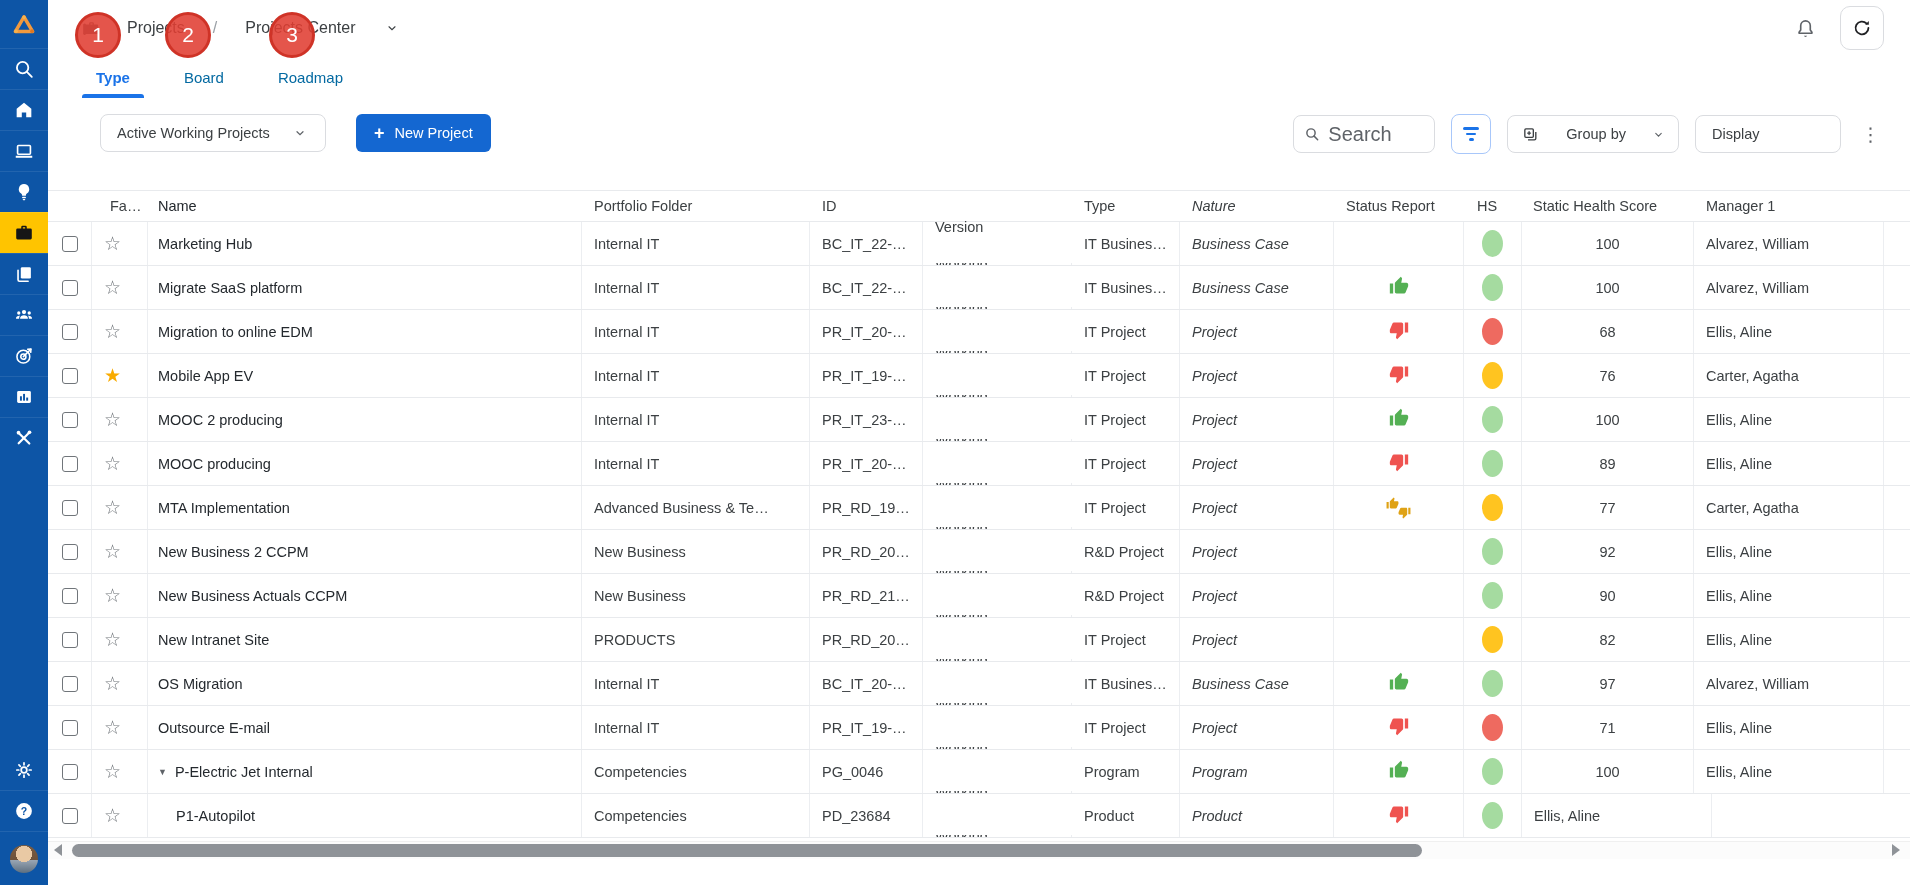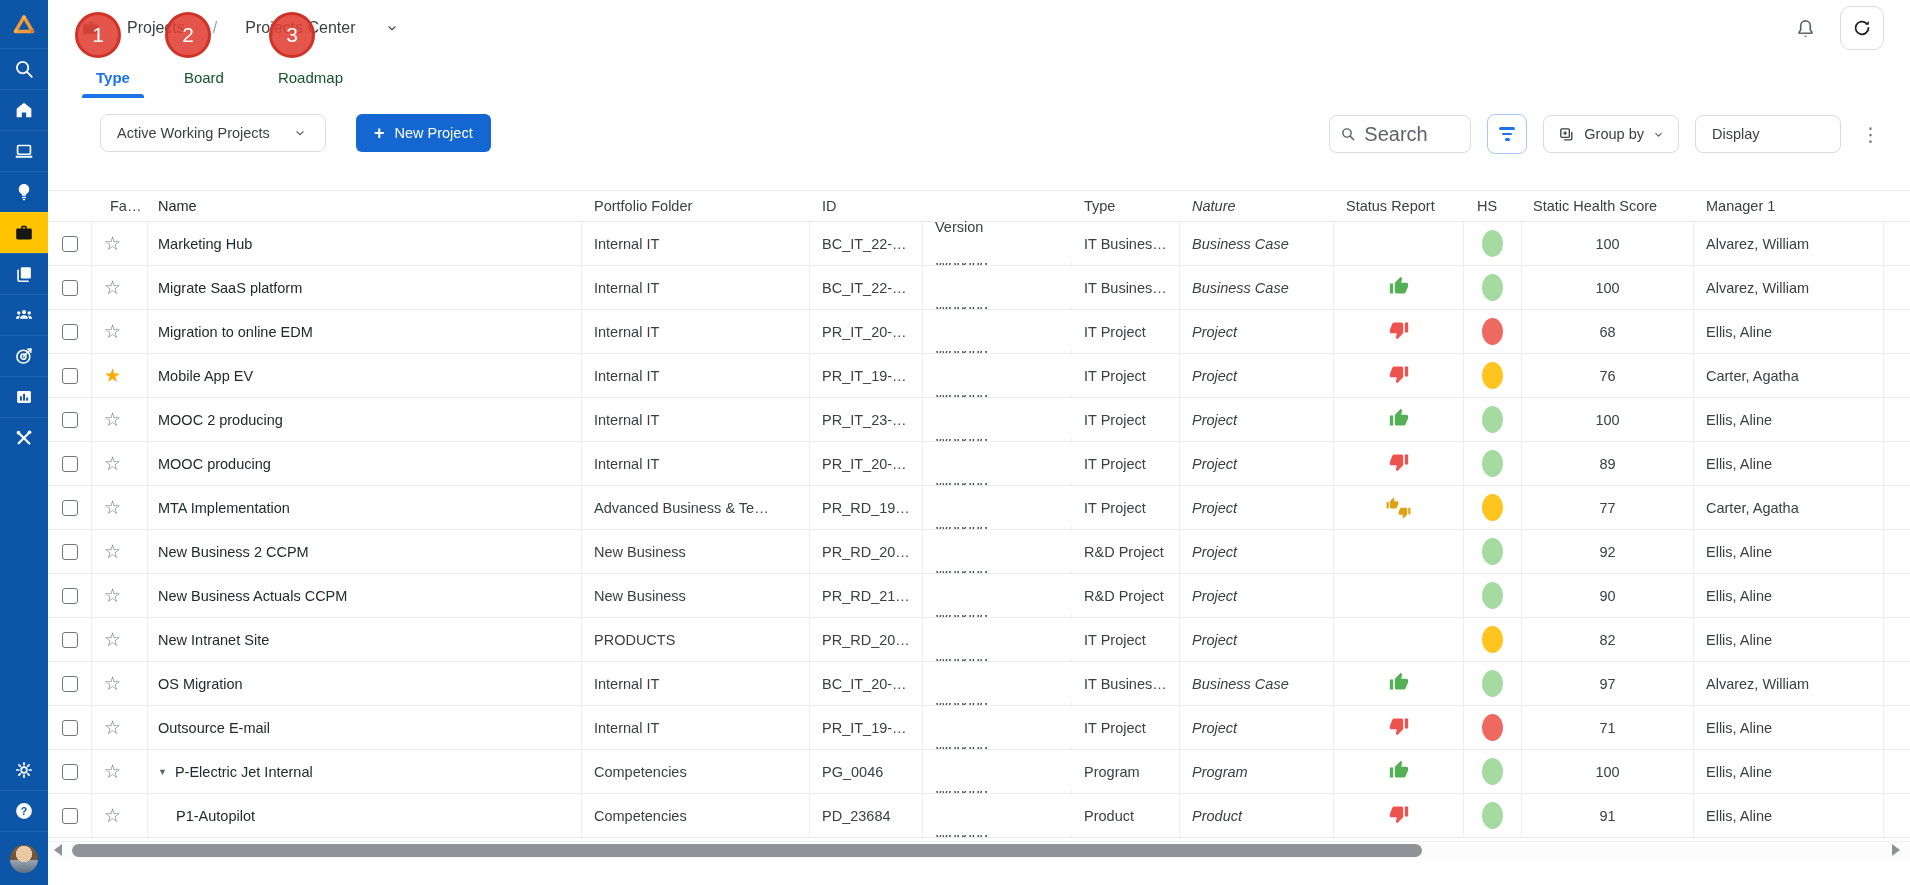"Board" .tab { color: #14532d -> #0369a1 }
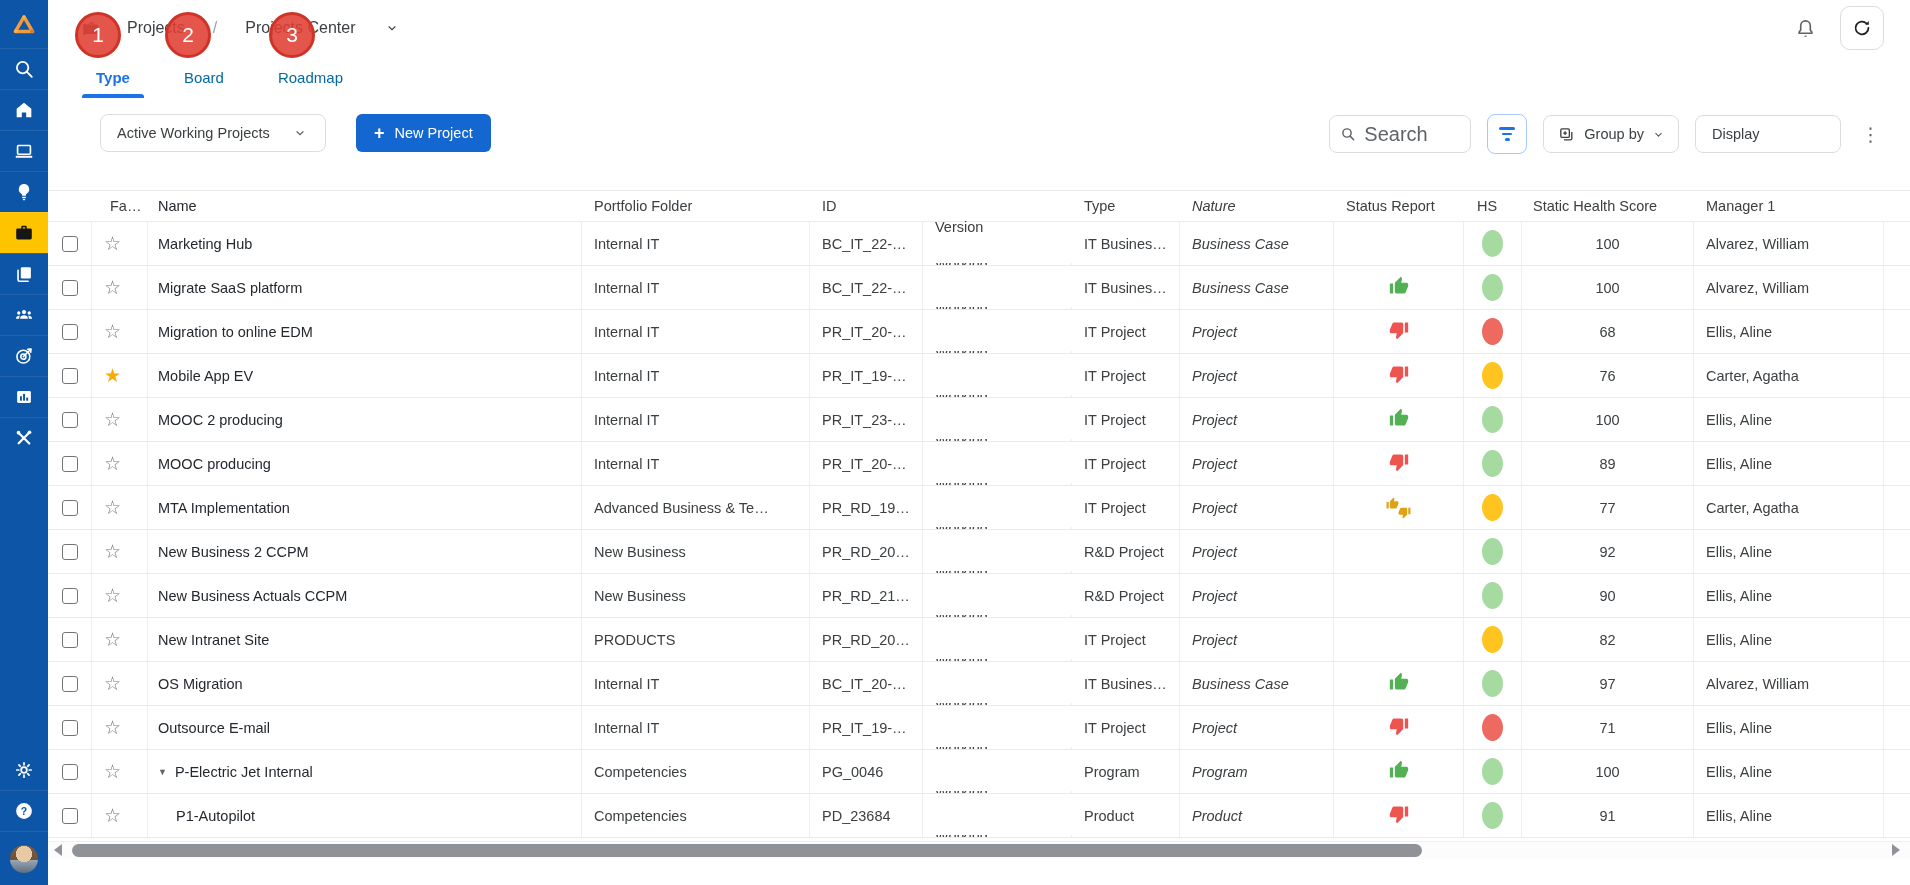"Group by" .btn-plain { gap: 9px -> 27px }
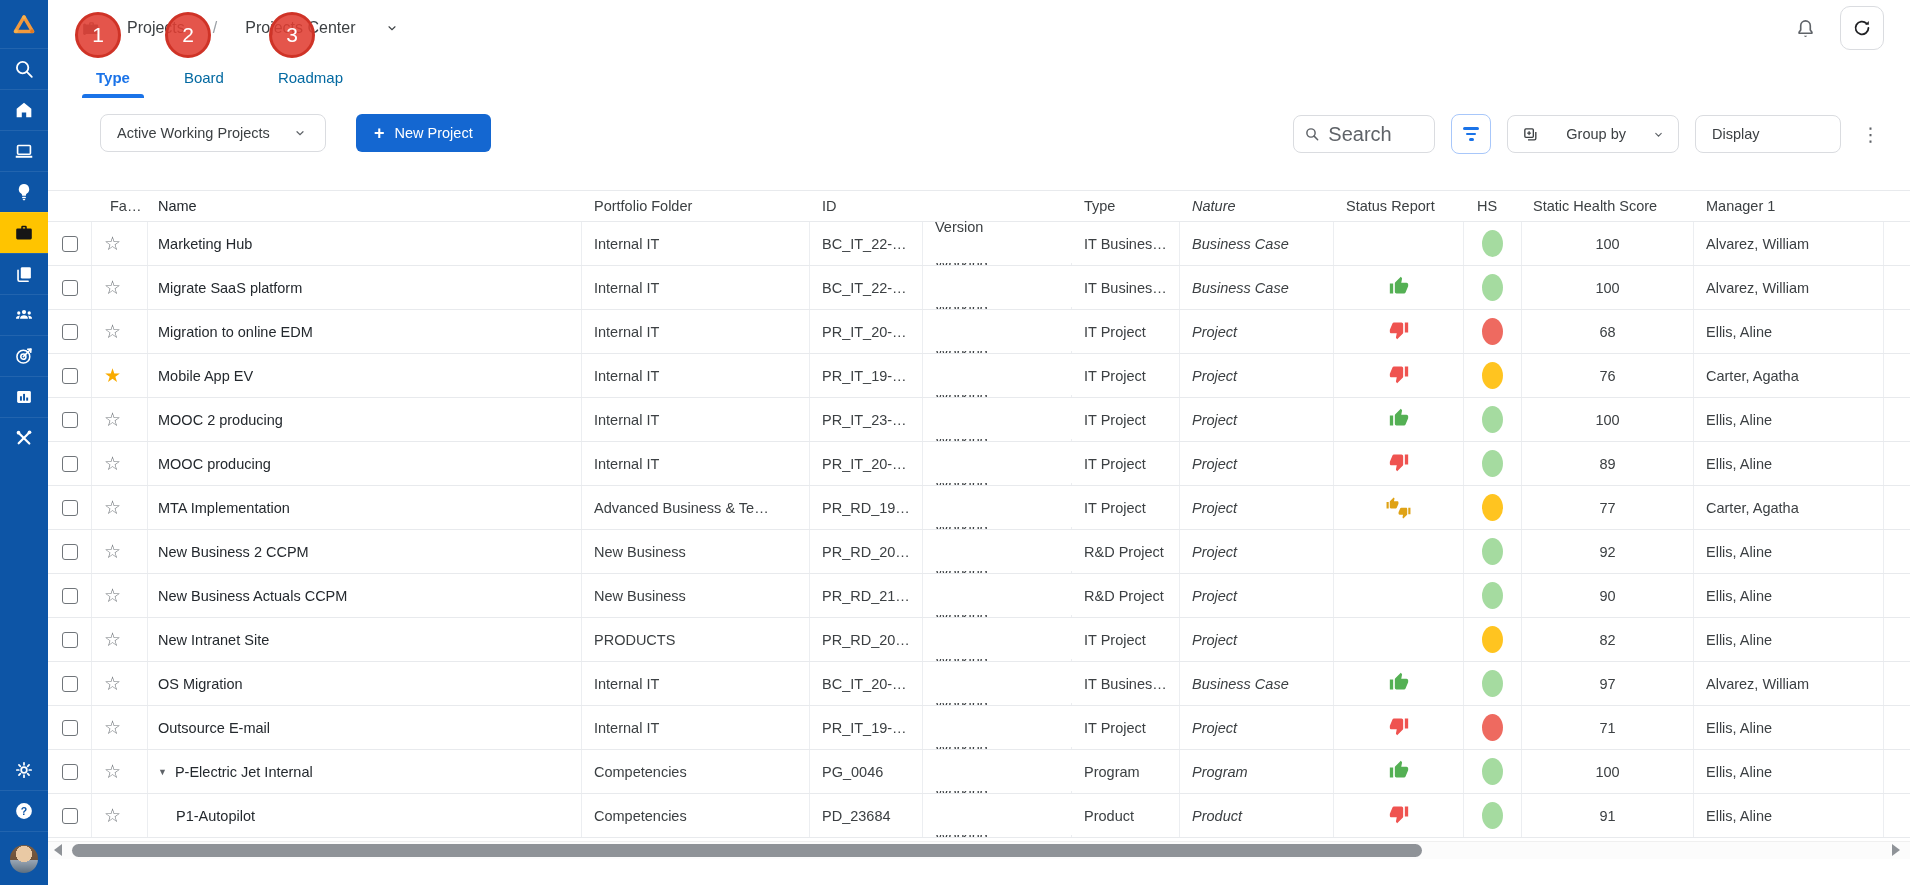"91" div.td { html: <div>91</div> -> none }
